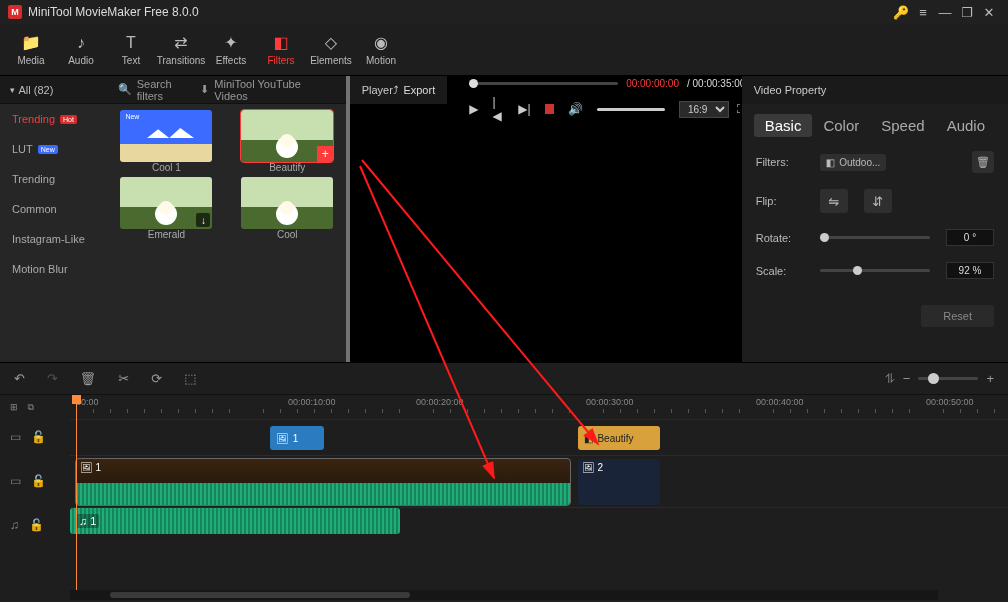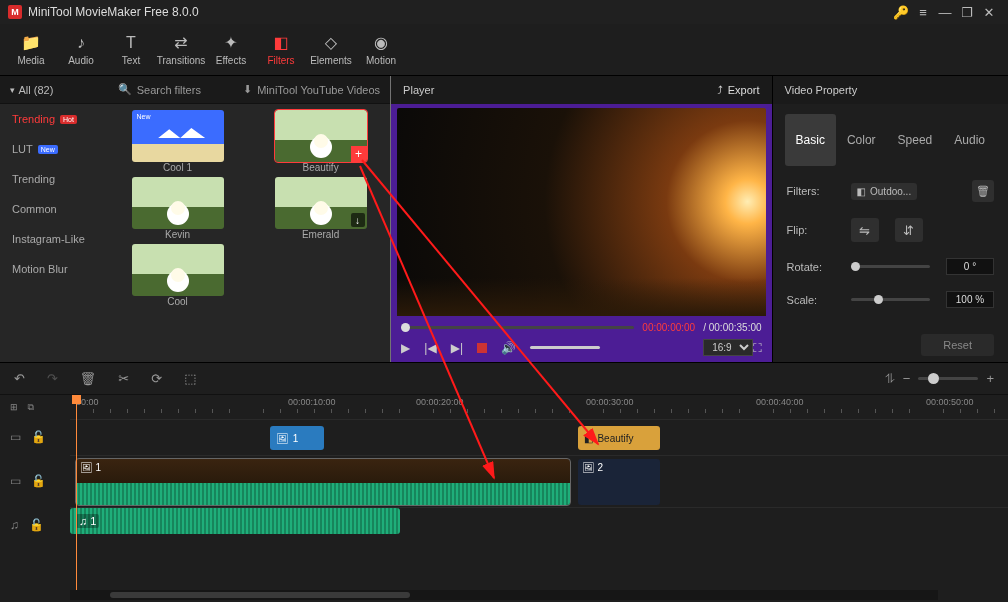"Player" .player { background: #4c1d95 -> #000000; border-left: 1px solid #737373 -> 4px solid #737373; flex-direction: column -> row }
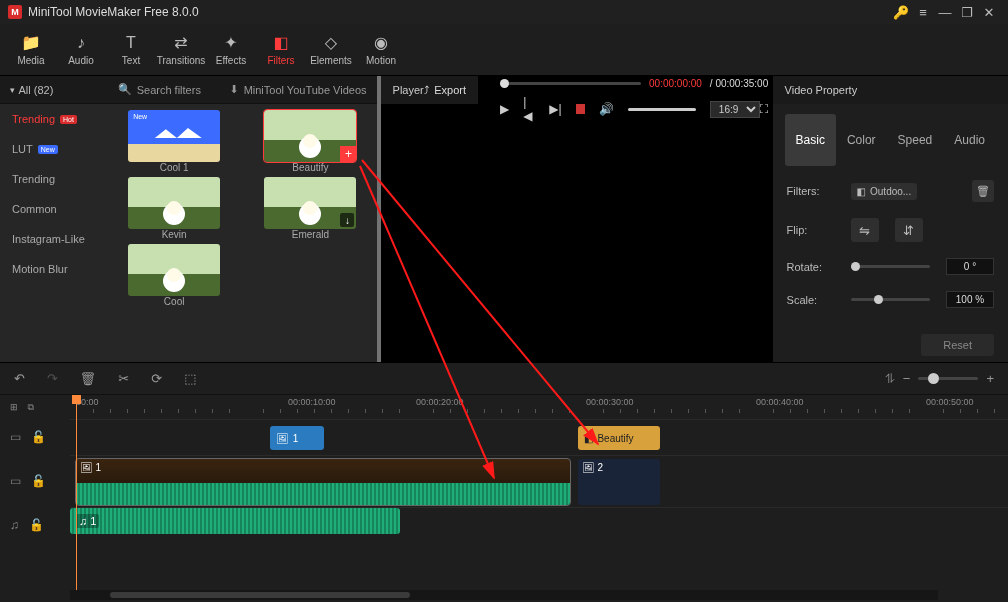"16:9" .aspect { gap: none -> 8px }
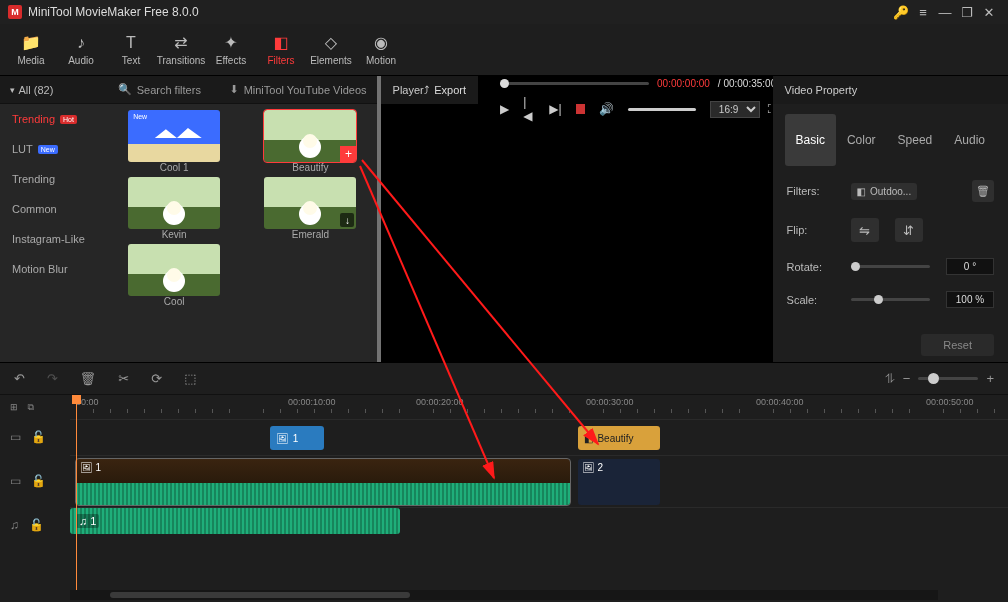"Basic" .proptabs .pt { font-size: 12px -> 15px; padding: 19px 11px -> 3px 11px }
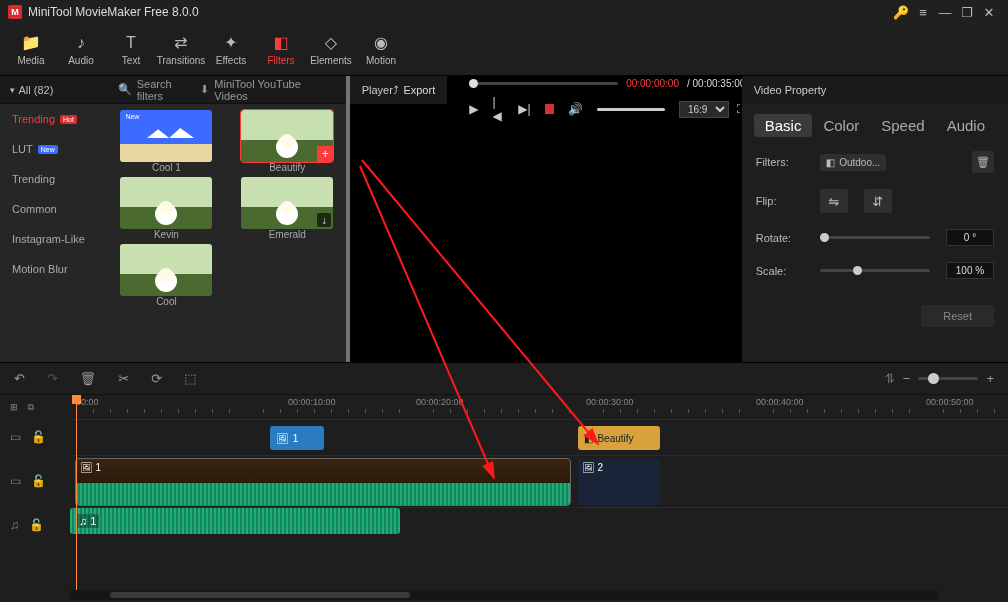"Kevin" div.fitem { html: <div> <div> <div></div> </div> <div>Kevin</div> </div> -> none }
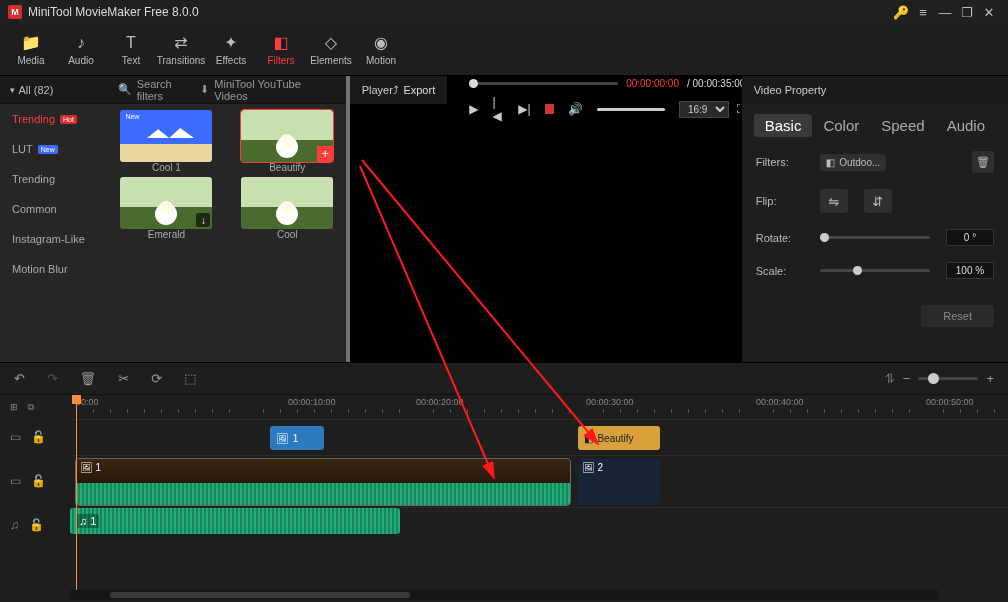"100 %" div.numbox { text: 100 -> 92 }
